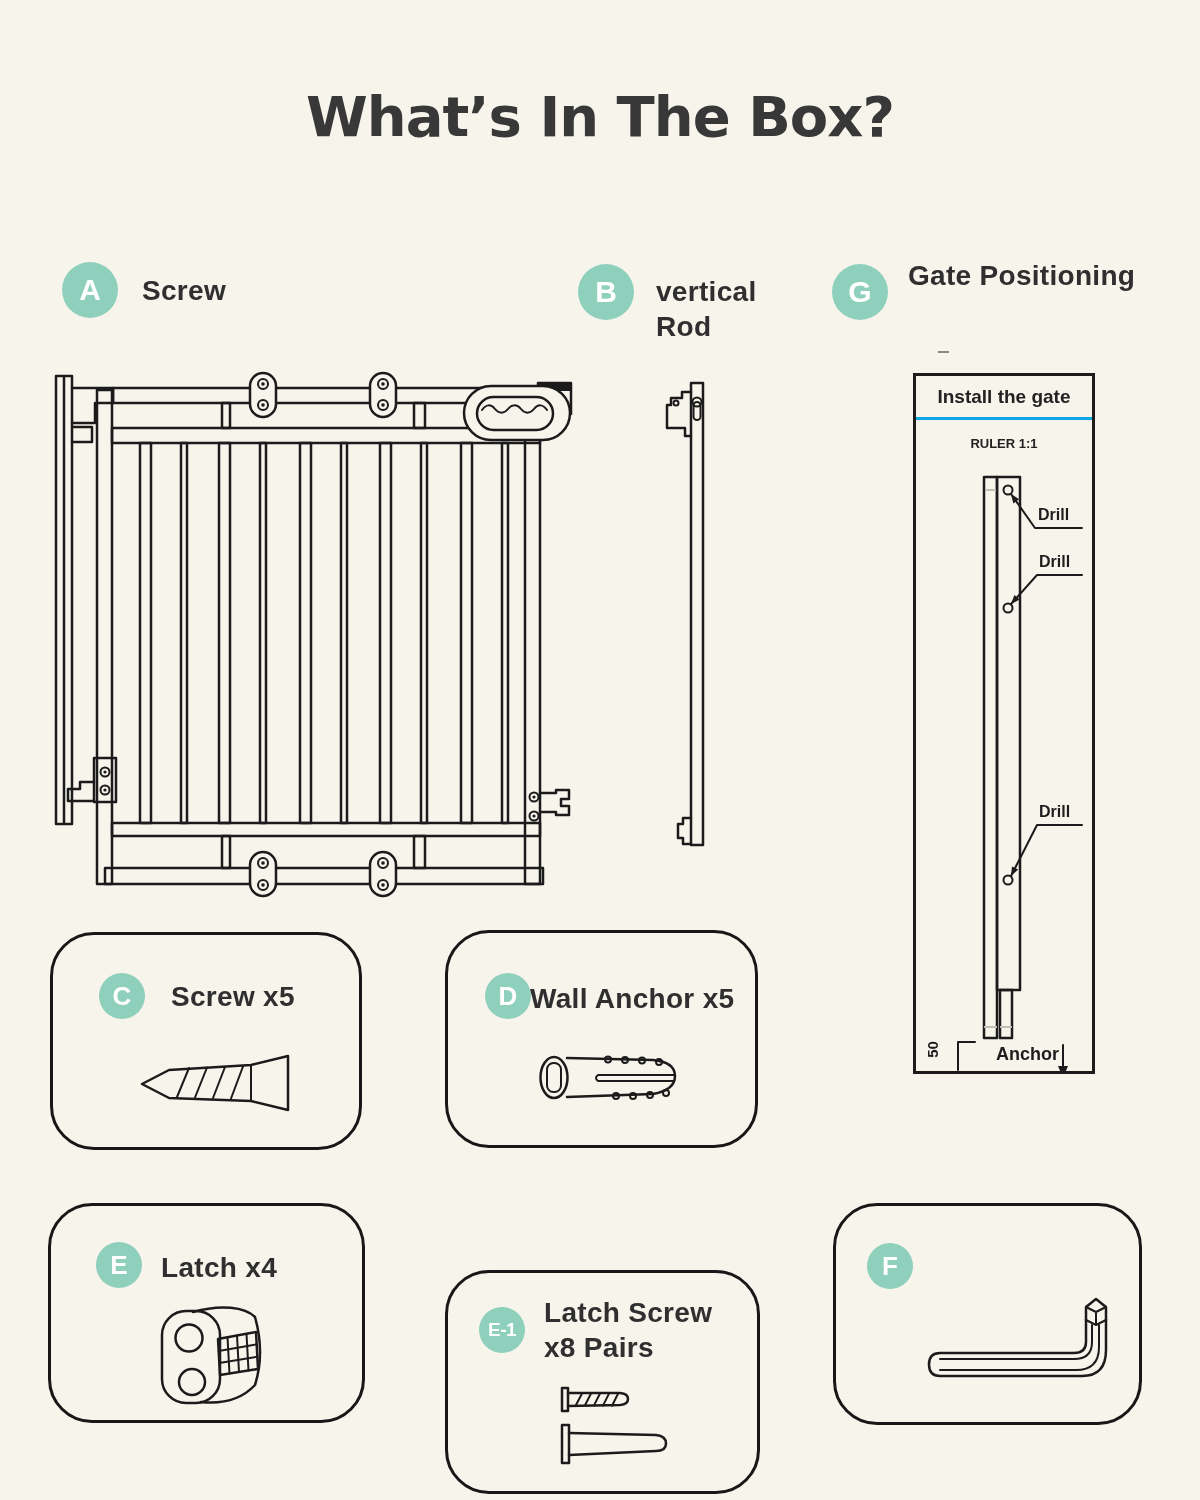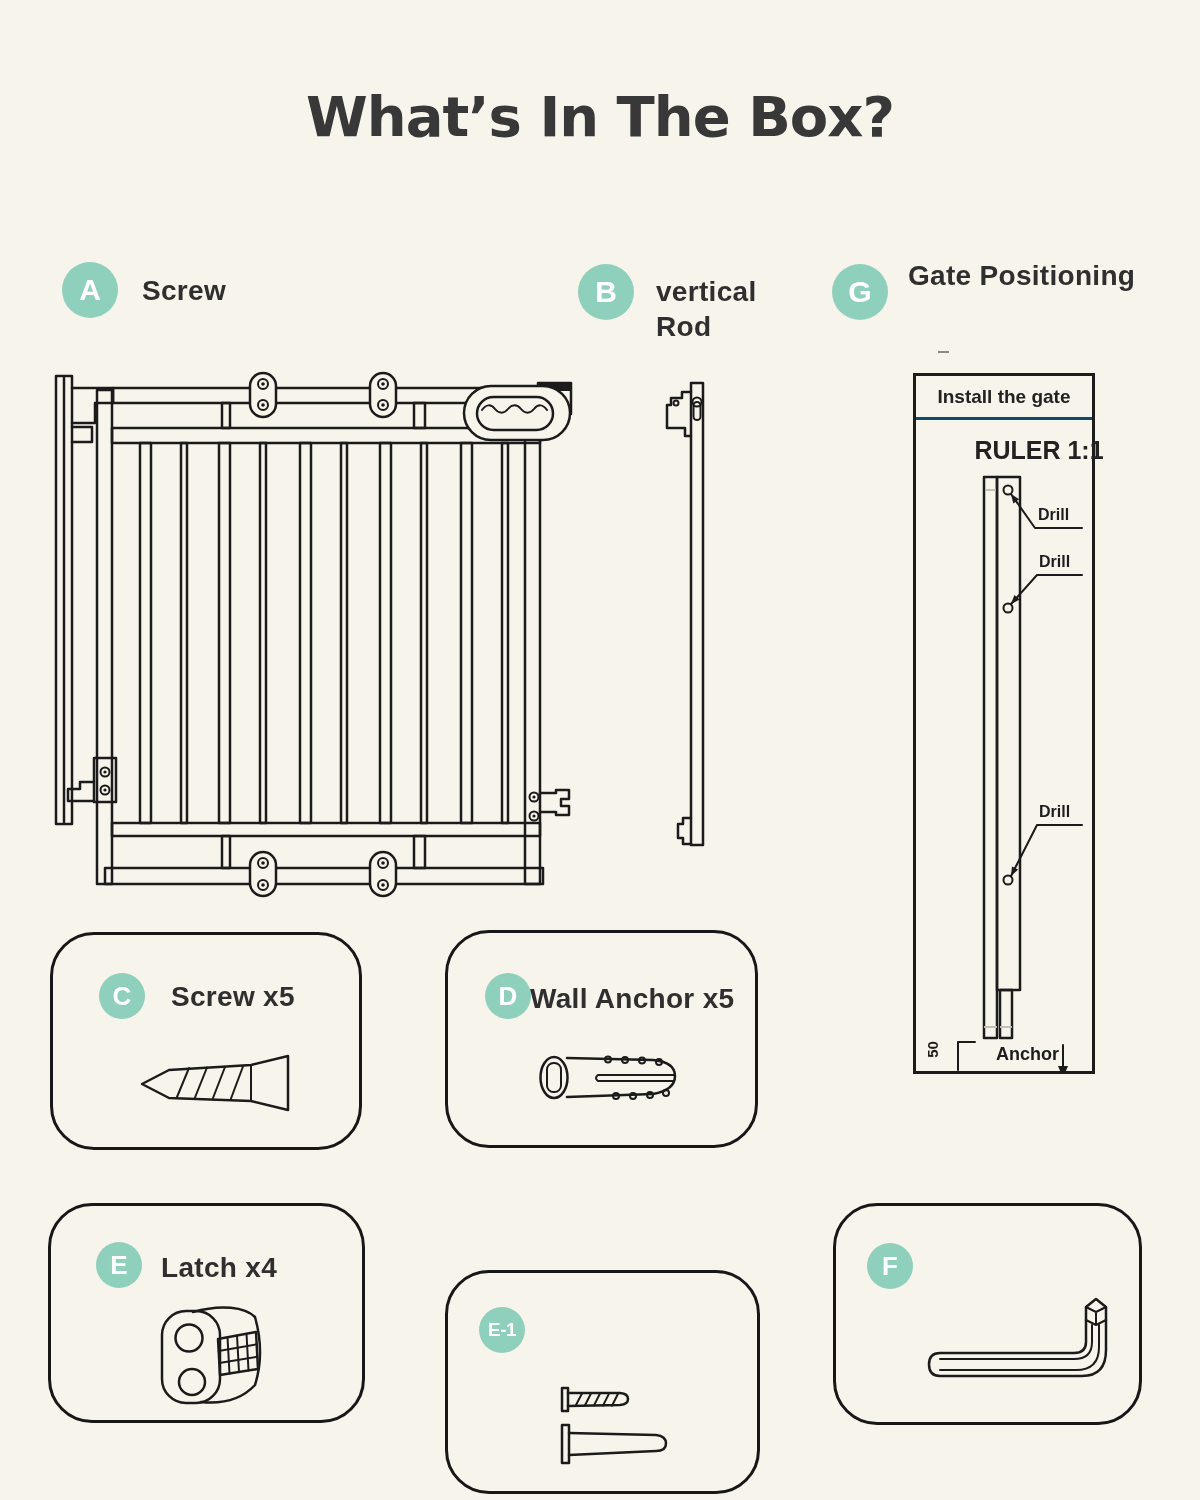"Install the gate" .paper-header { border-bottom: 3px solid #0c4a6e -> 3px solid #0ea5e9 }
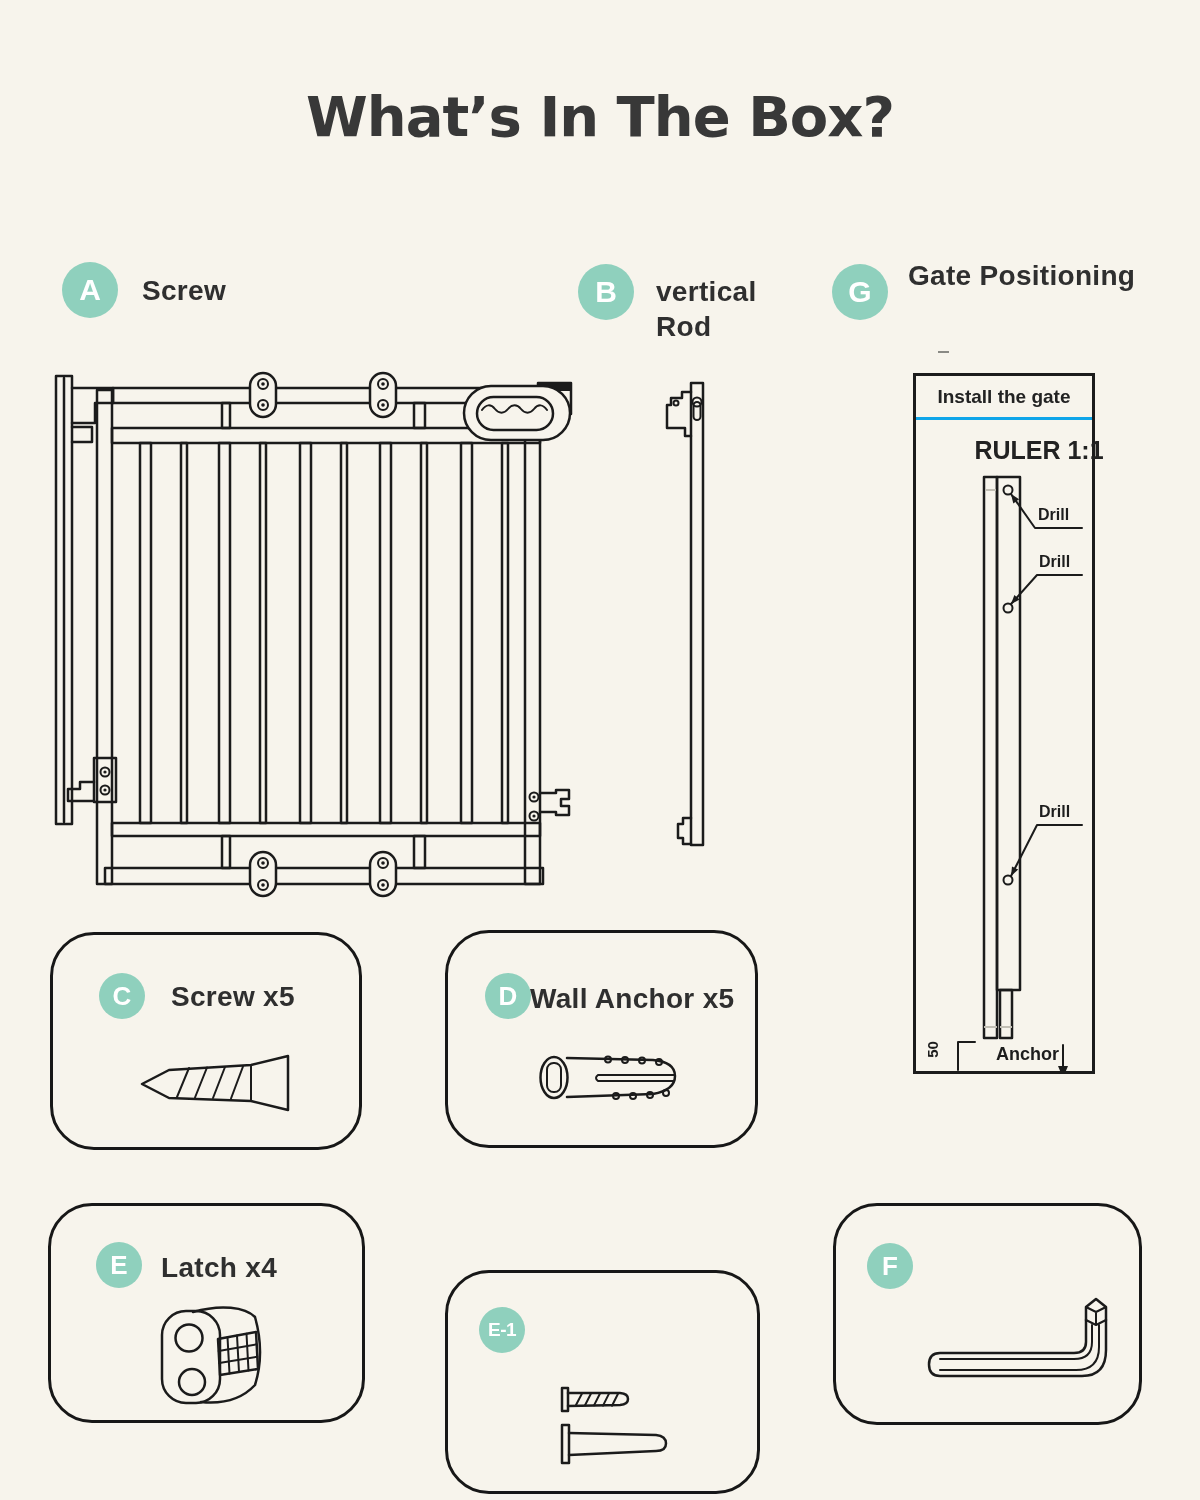"RULER 1:1" .ruler-lbl { font-size: 25px -> 13px; padding-left: 35px -> none }
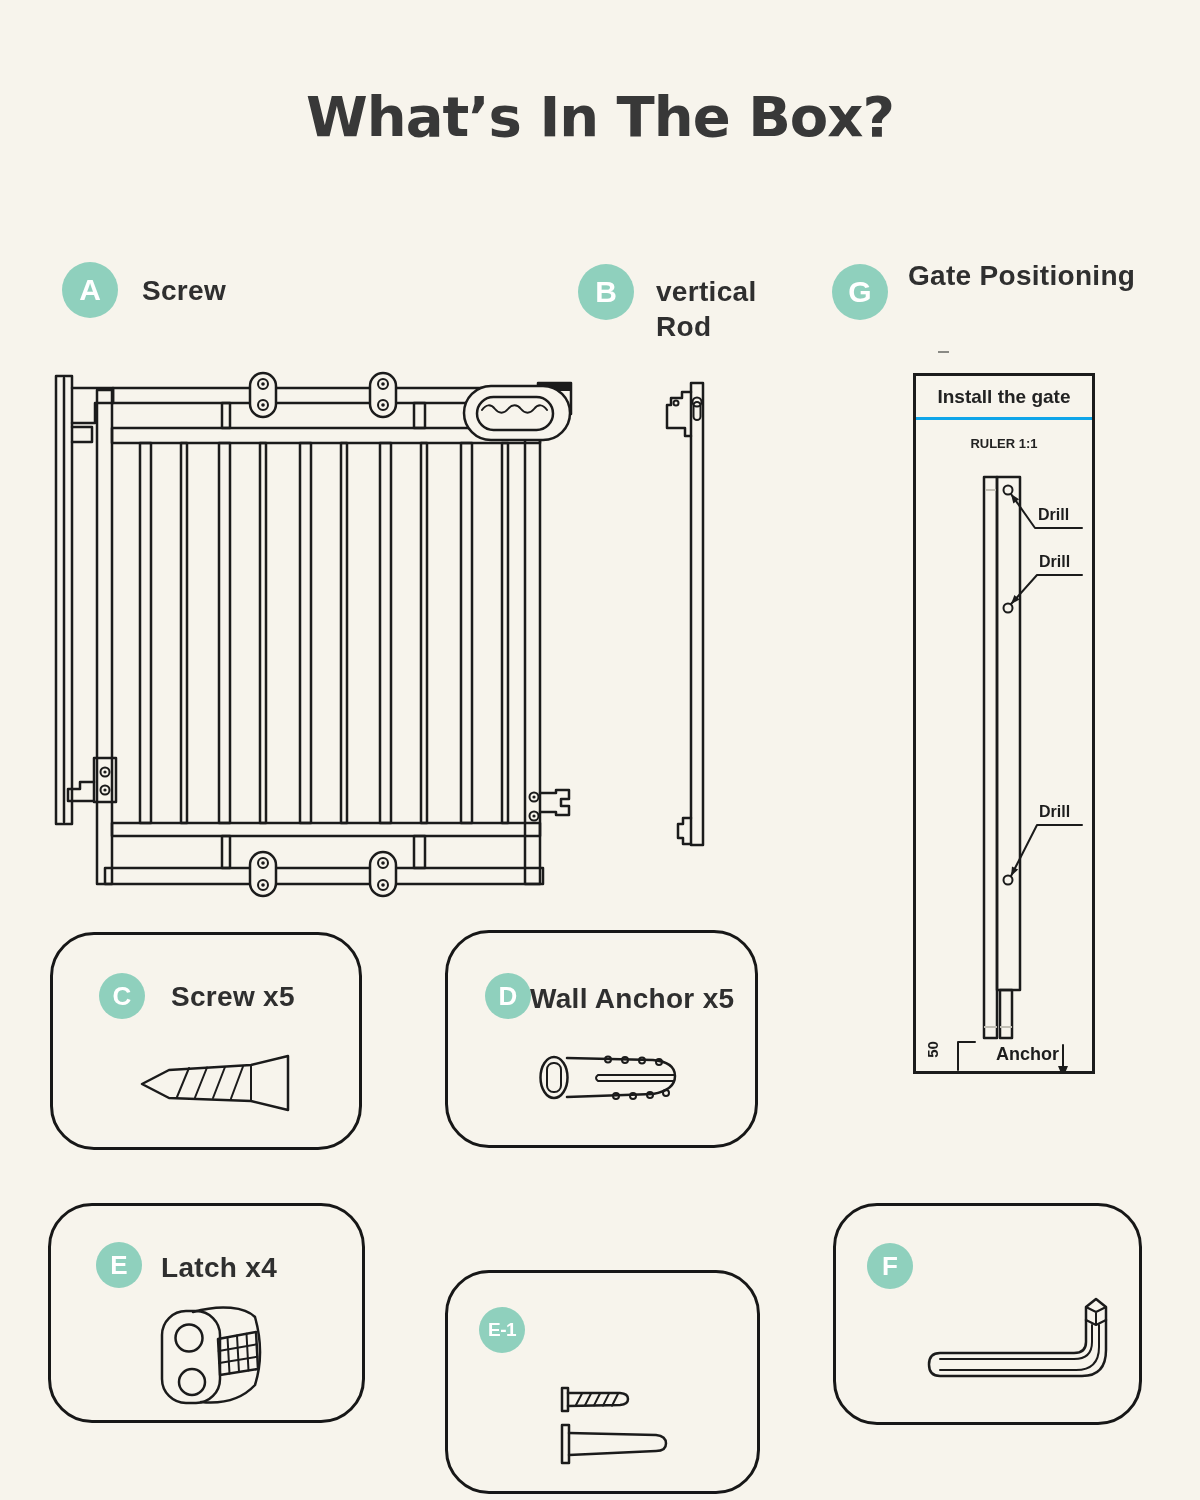"Latch Screw" div.abs { html: none -> <div> <div>Latch Screw</div> <div>x8 Pairs</div> </div> }
